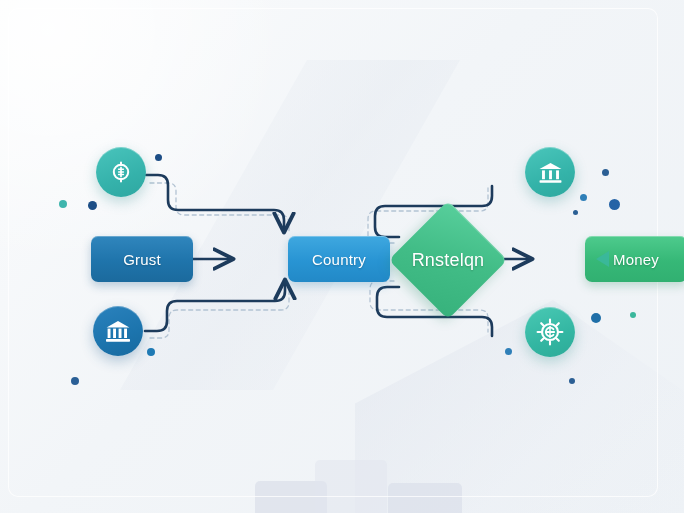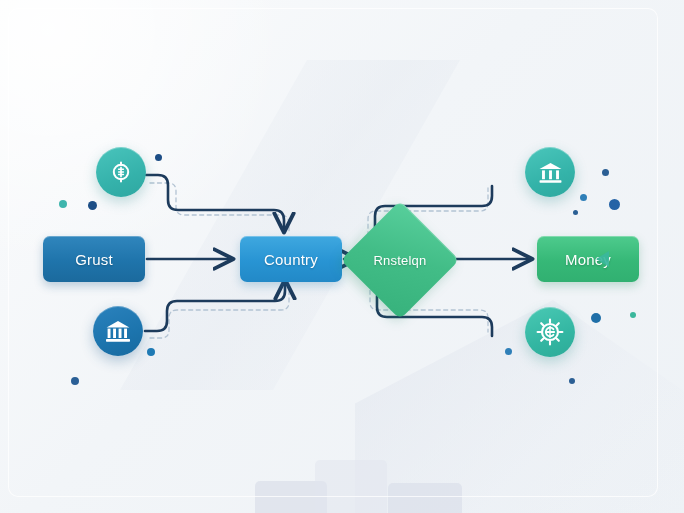"Grust" .node { margin-left: none -> 48px }
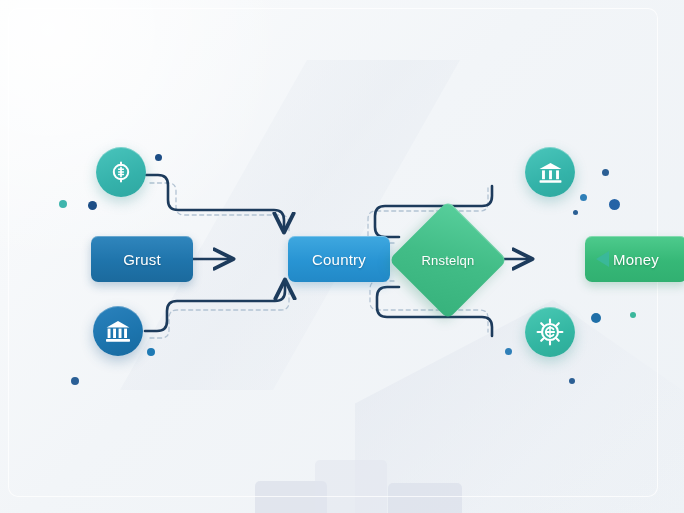"Rnstelqn" #node-decision .diamond-label { font-size: 13px -> 18px }
